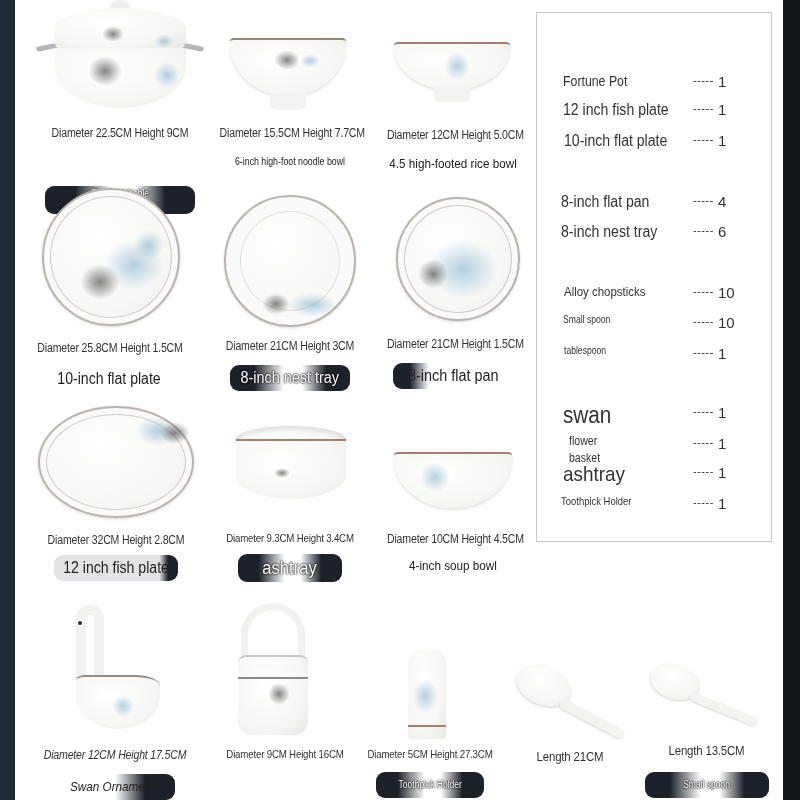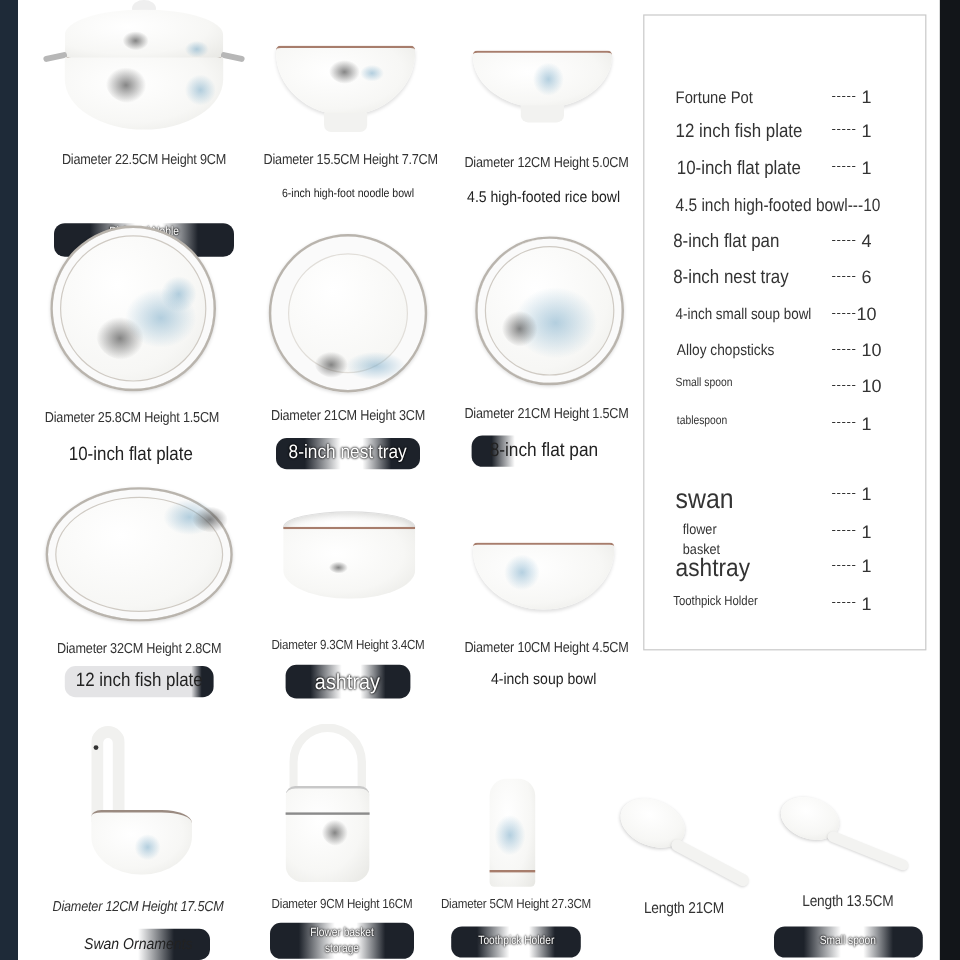"4.5 inch high-footed bowl---10" div.row { html: <div> <span>4.5 inch high-footed bowl---10</span> </div> -> none }
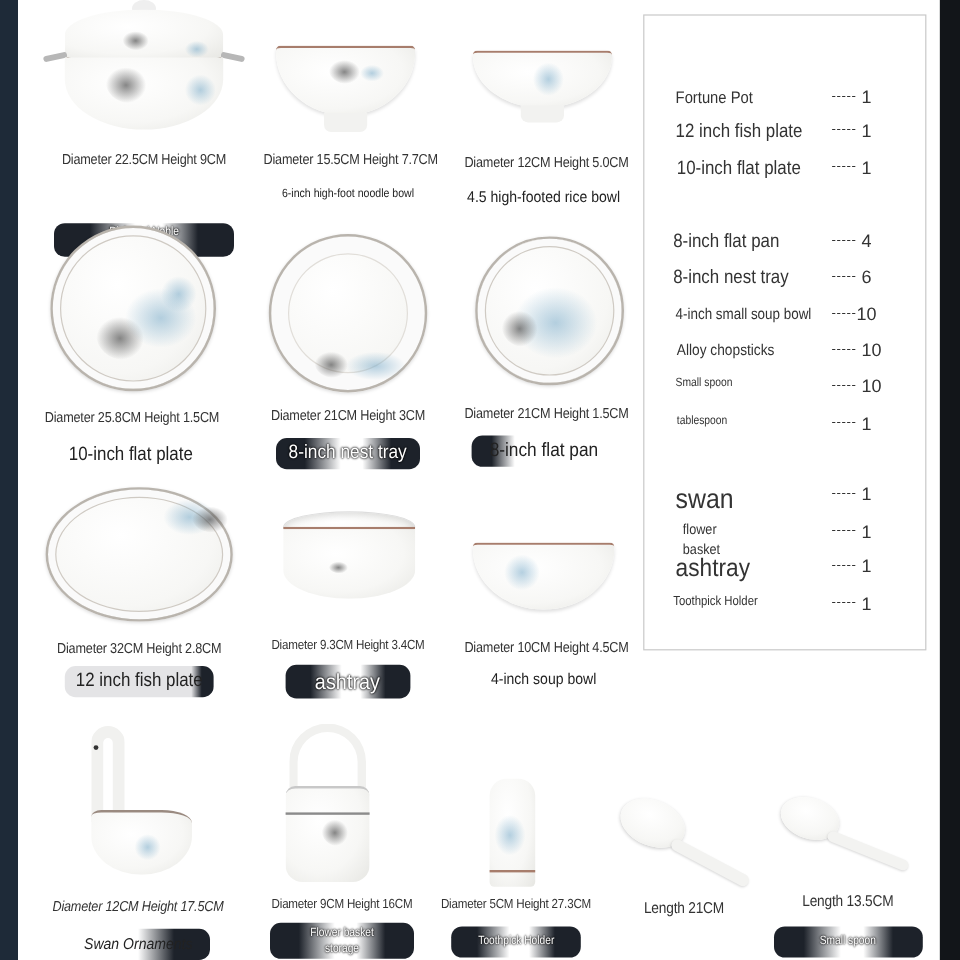"4-inch small soup bowl" div.row { html: <div> <span>4-inch small soup bowl</span> <span><span>-----</span><span>10</span></span> </div> -> none }
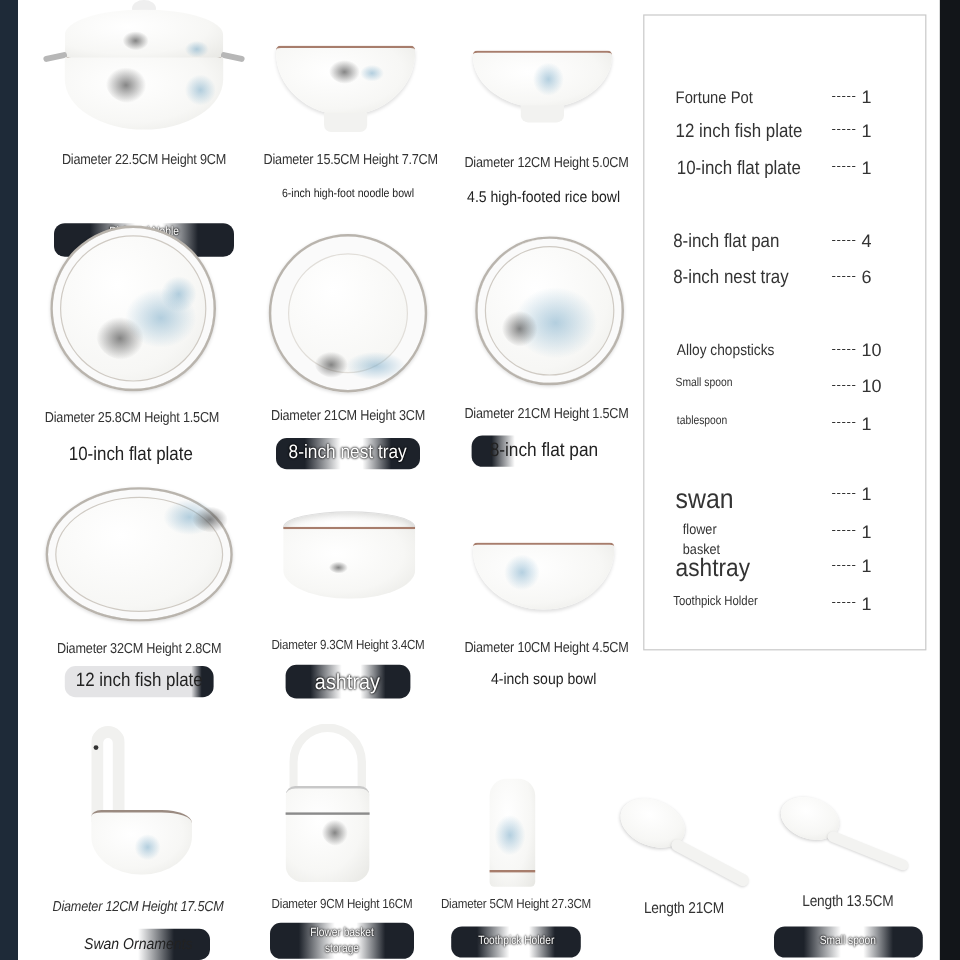"Flower basket storage" div.pill { html: <div> <span>Flower basket storage</span> </div> -> none }
